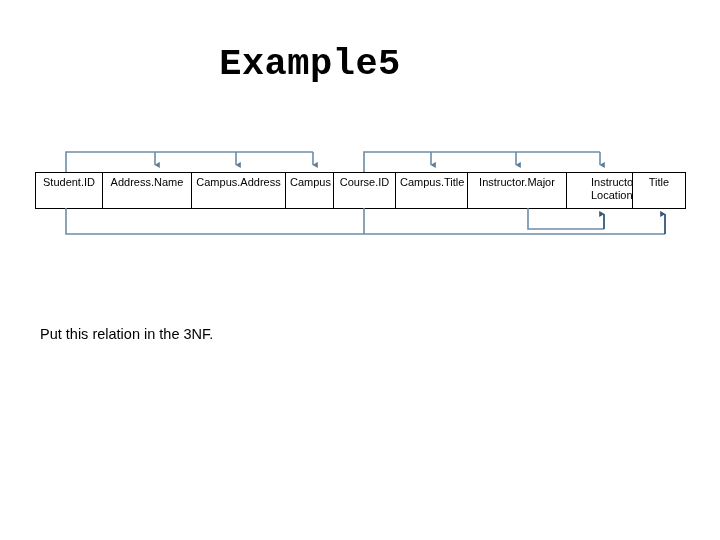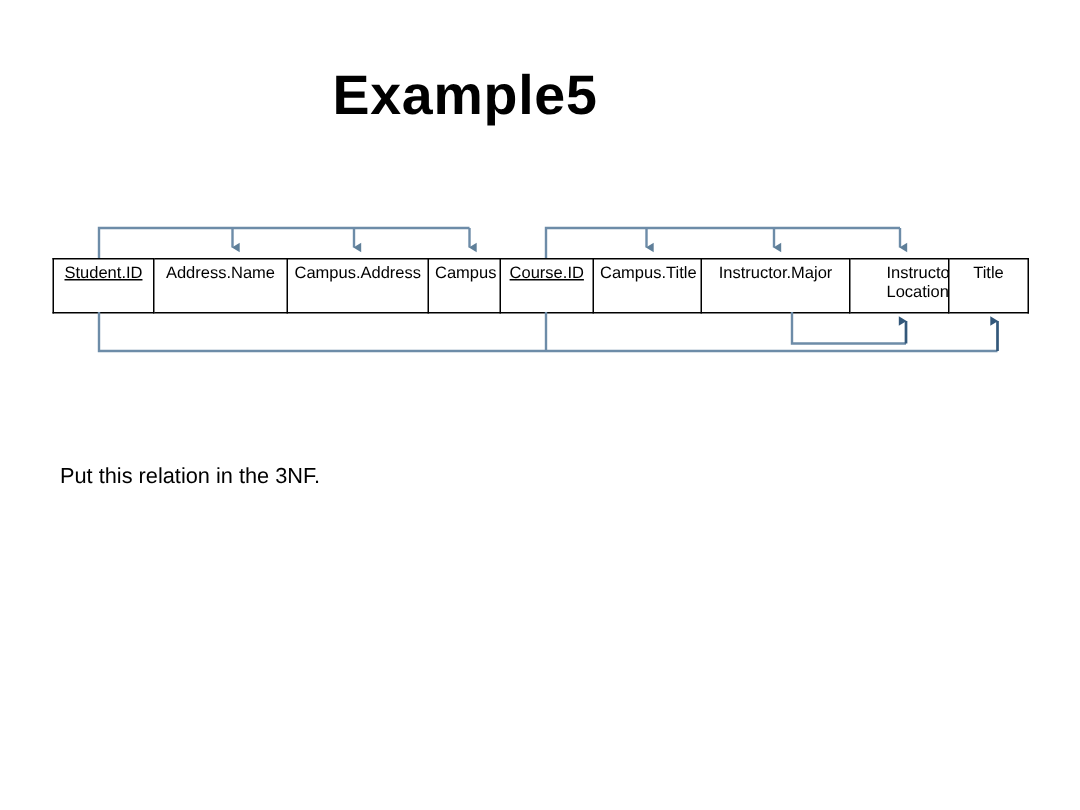"Example5" #slide-title { font-family: none -> Liberation Mono, monospace }
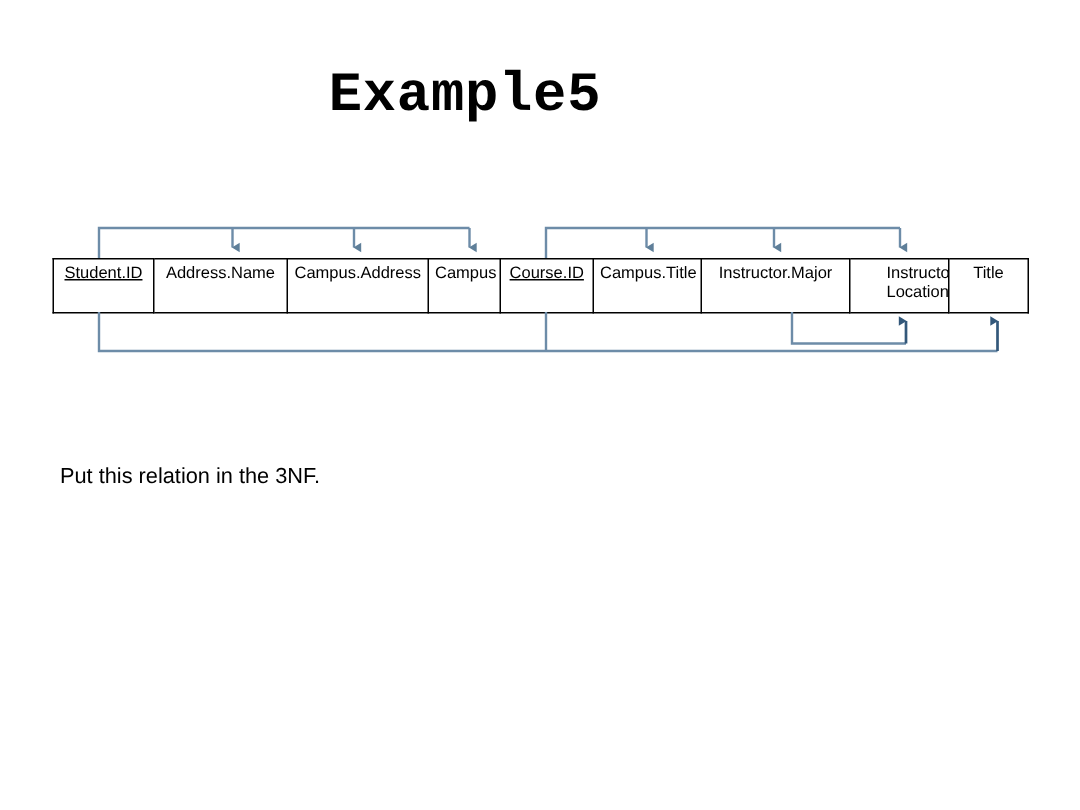"Student.ID" #relation-table td.key .attr-text { text-decoration: underline -> none }
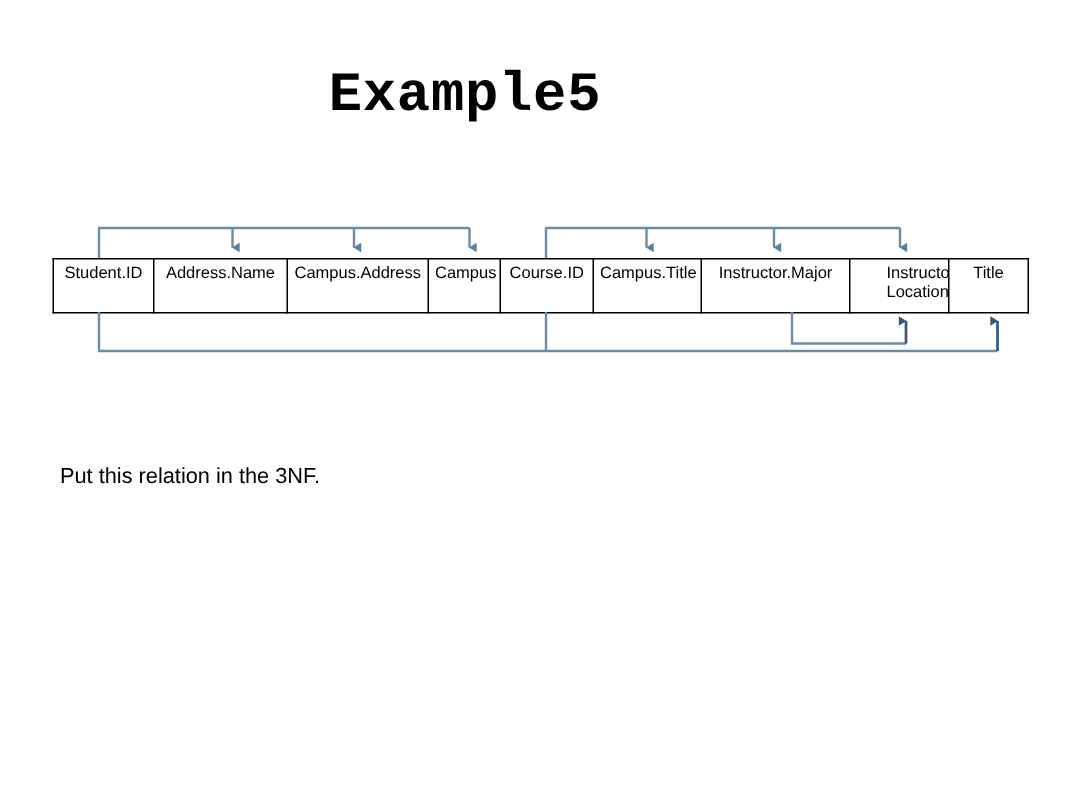"Put this relation in the" #instruction { top: 308px -> 324px }
